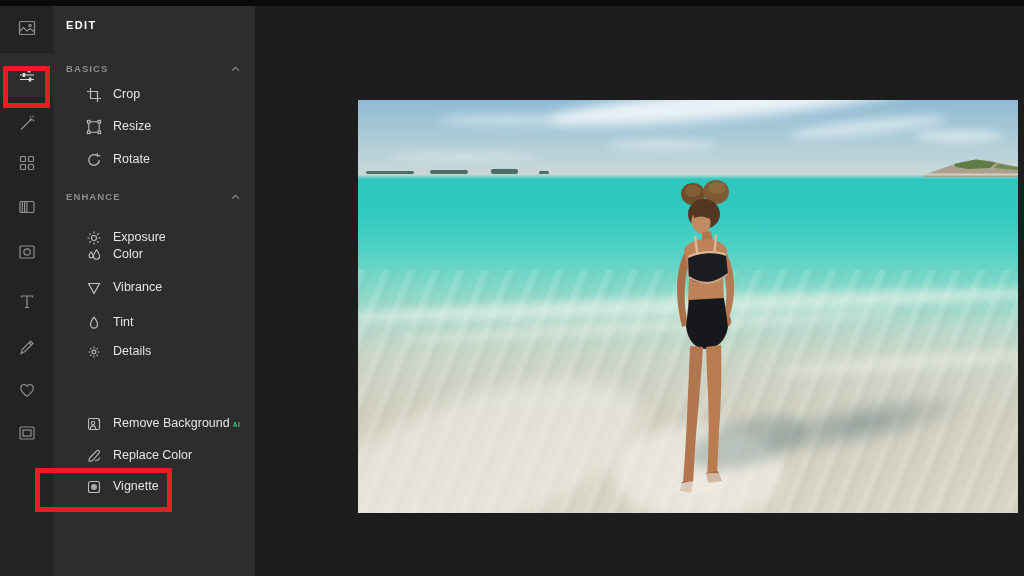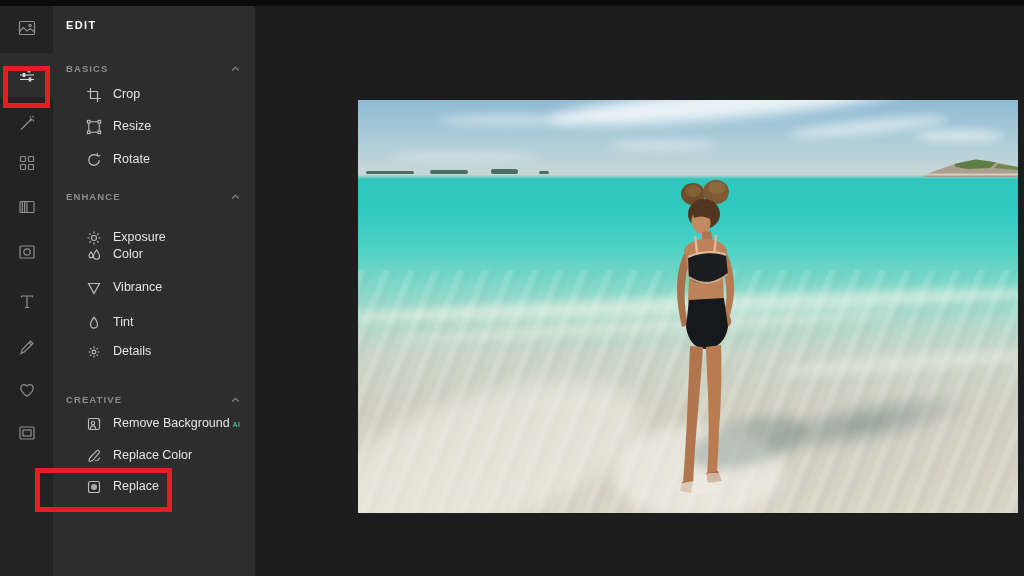"CREATIVE" div.section-header { html: <div> <span>CREATIVE</span> <span> <svg> <path></path> </svg> </span> </div> -> none }
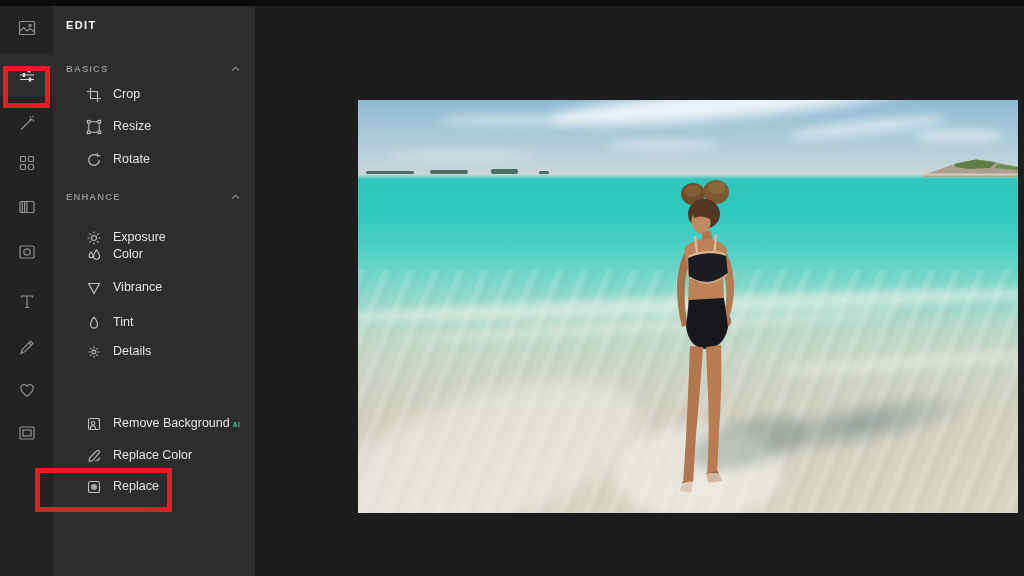"Replace" span { text: Replace -> Vignette }
